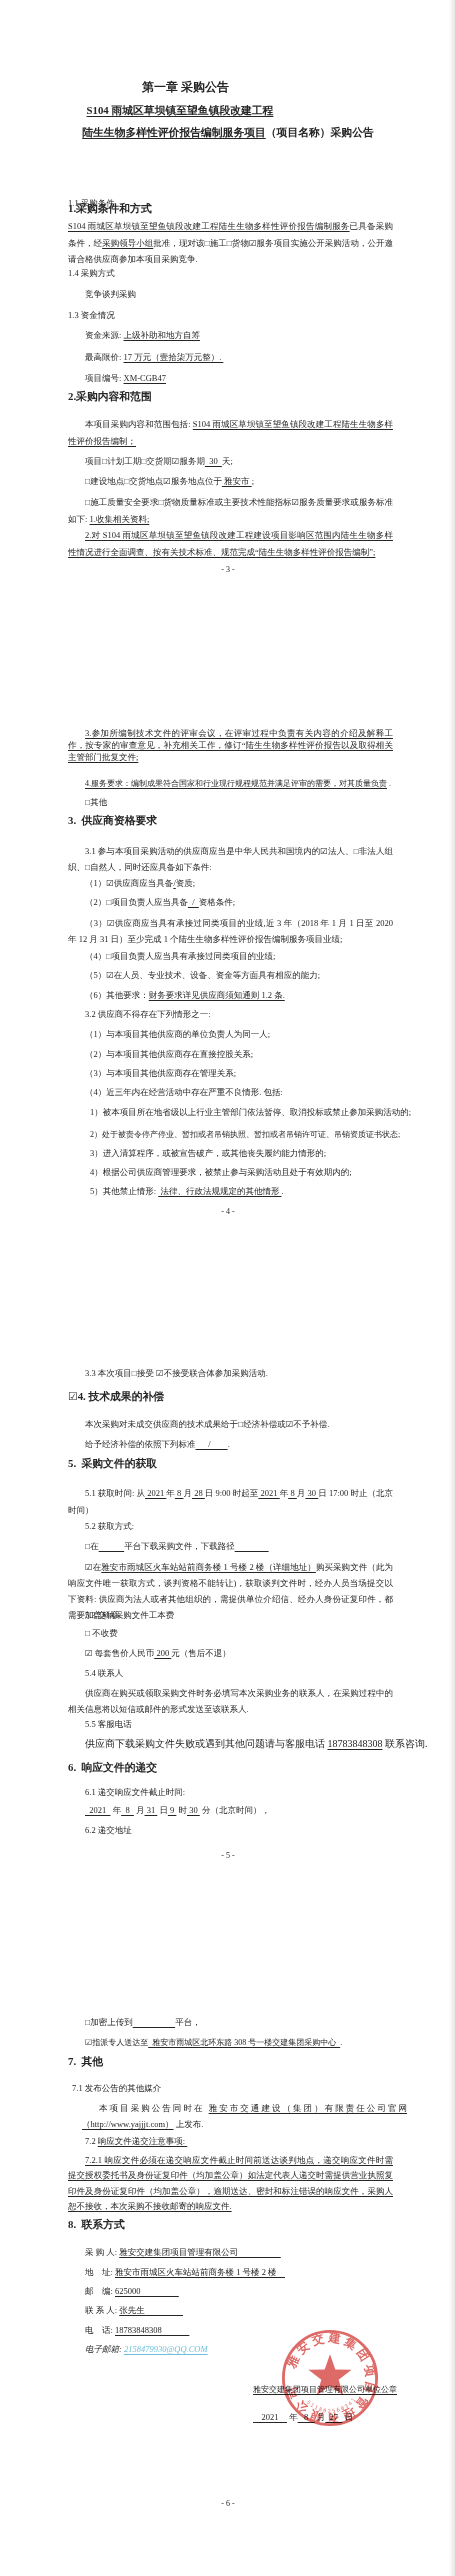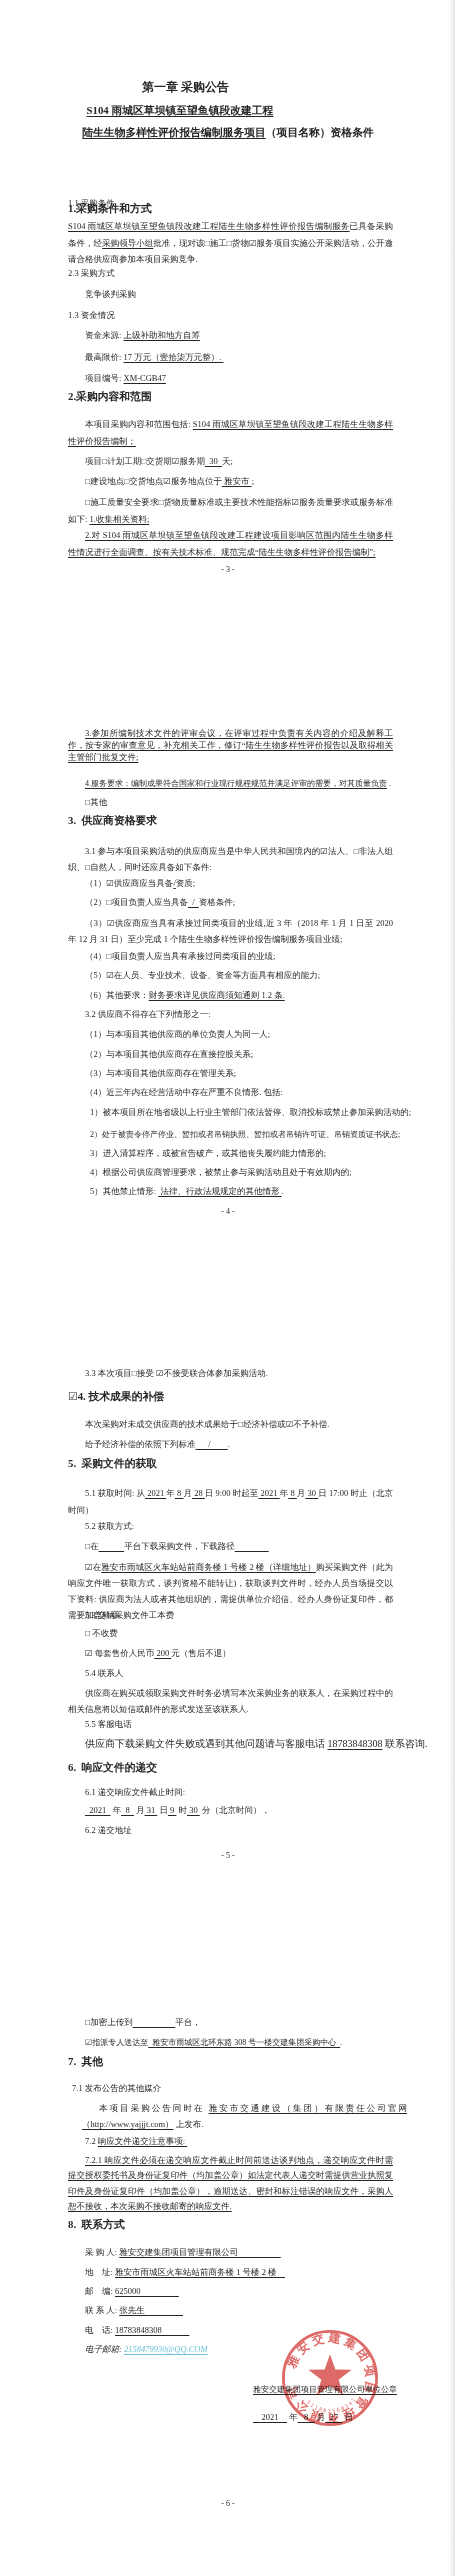"（项目名称）资格条件" span { text: 资格条件 -> 采购公告 }
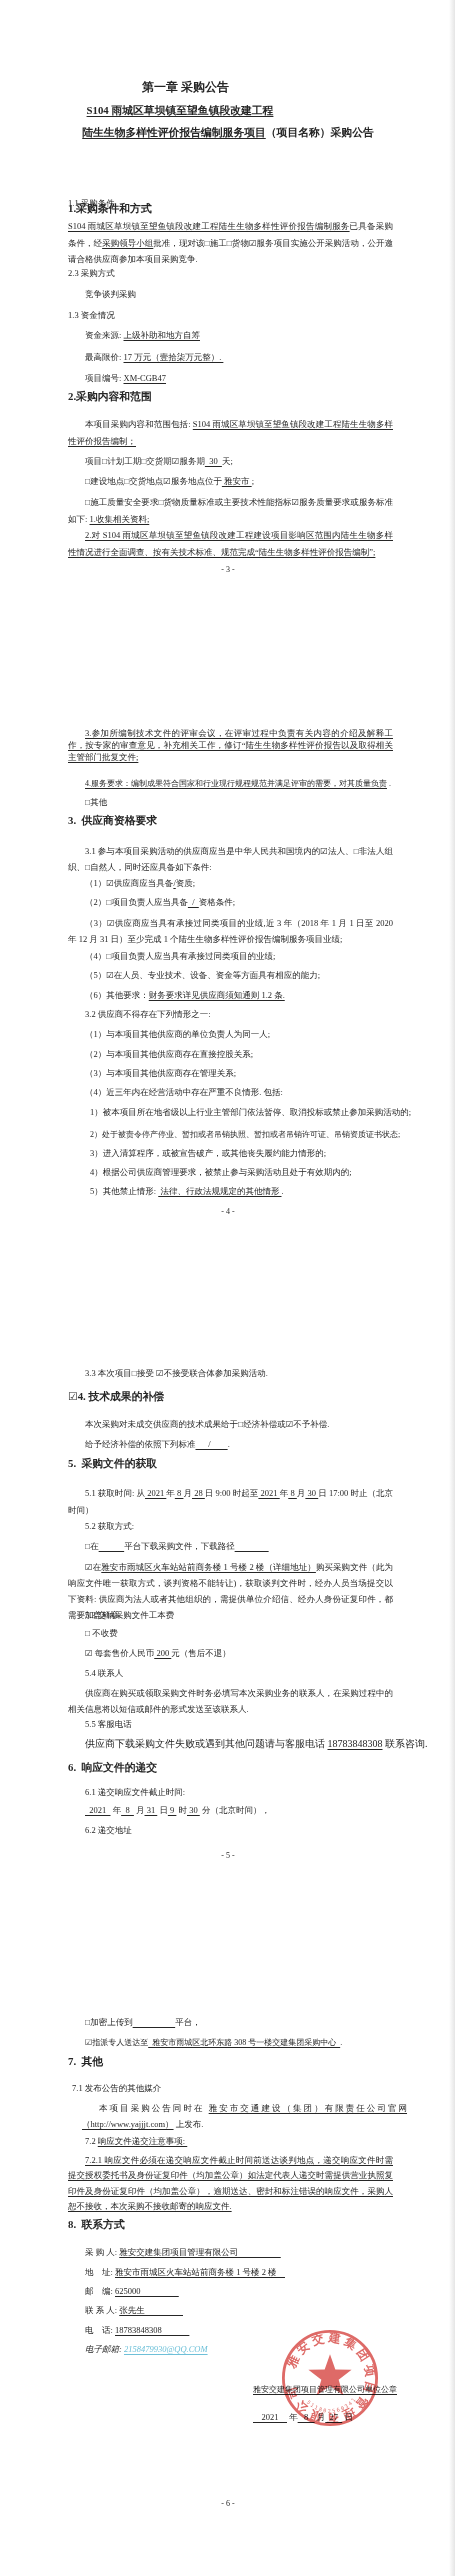"2.3 采购方式" span { text: 2.3 -> 1.4 }
